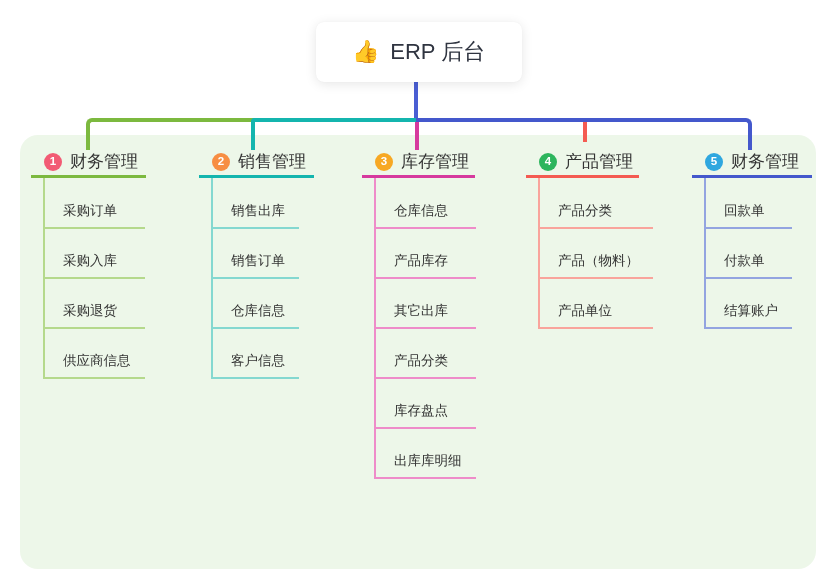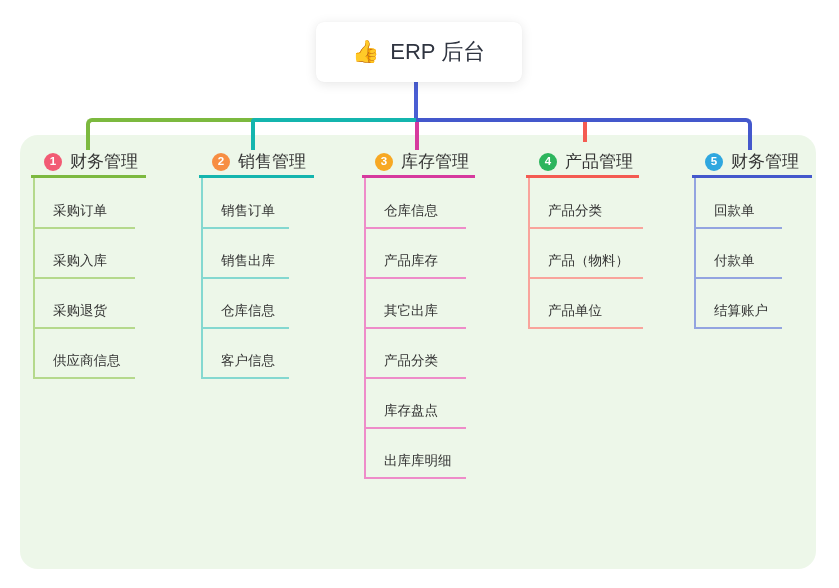"采购订单" .children { margin-left: 2px -> 12px }
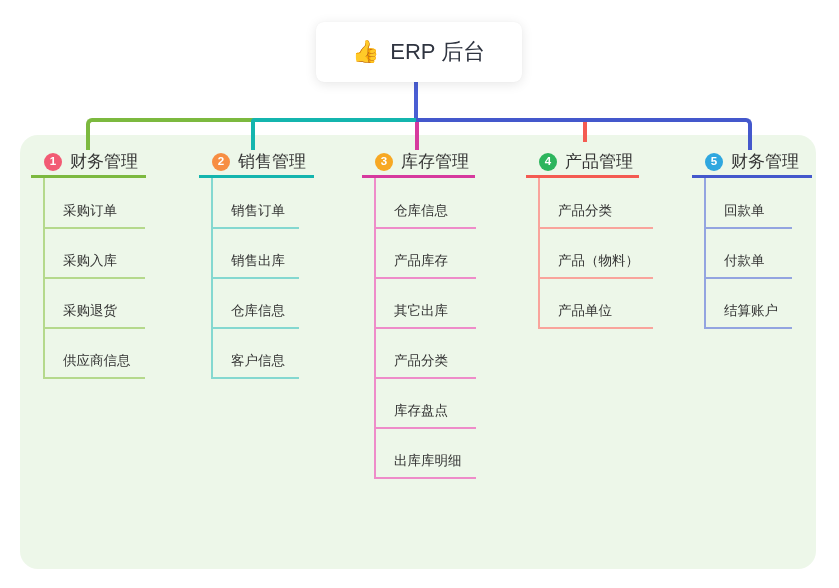"销售订单" div.child { order: before "销售出库" -> after "销售出库" }
